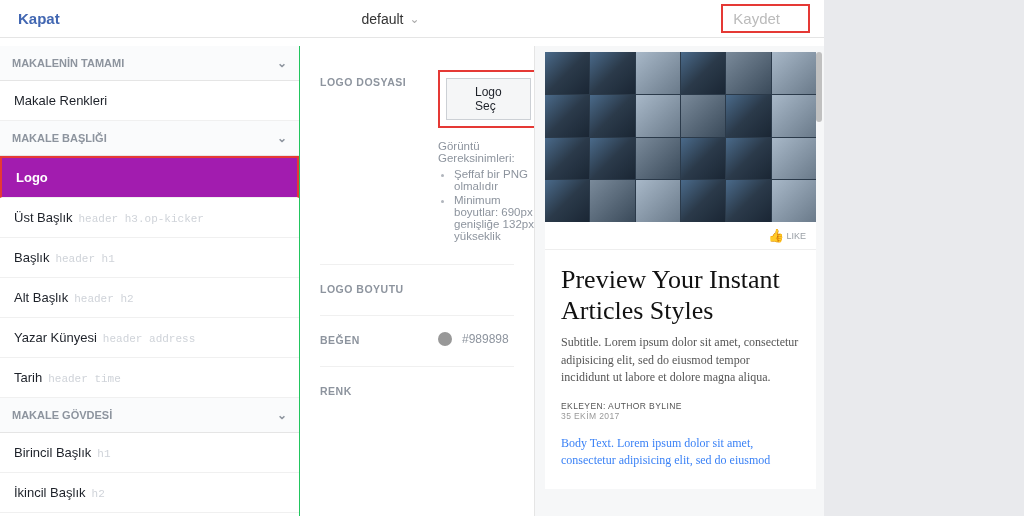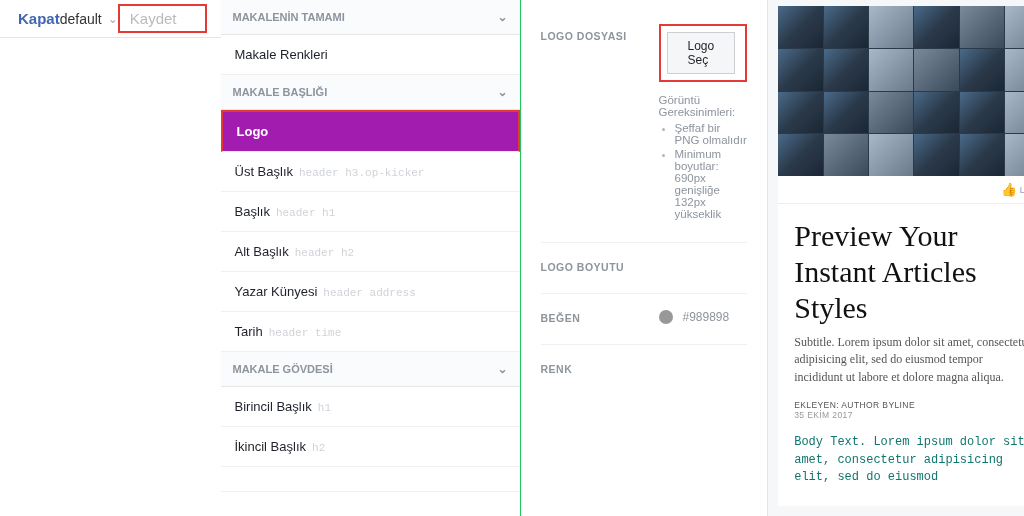"Kapat" .app { flex-direction: row -> column; gap: none -> 8px }
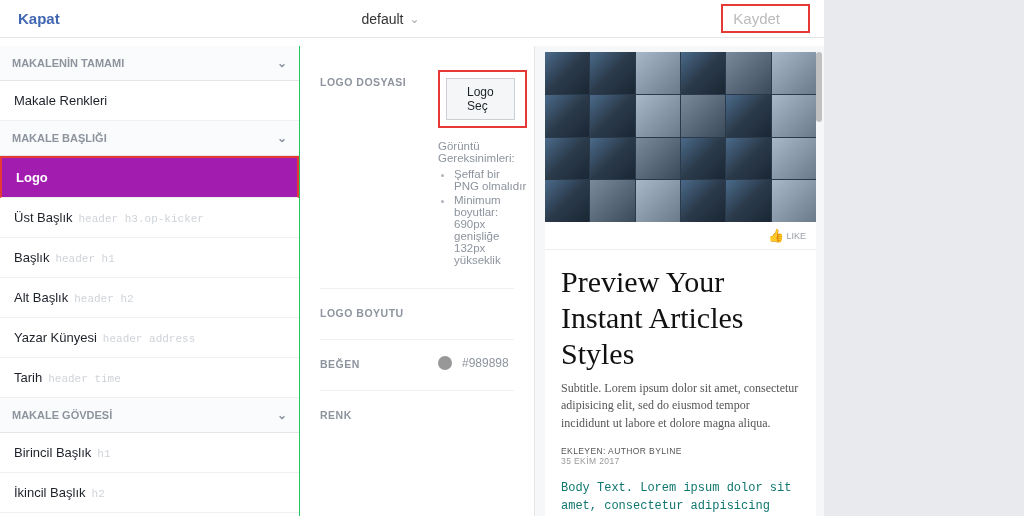"Logo Seç" .choose-btn { padding: 6px 20px -> 6px 28px }
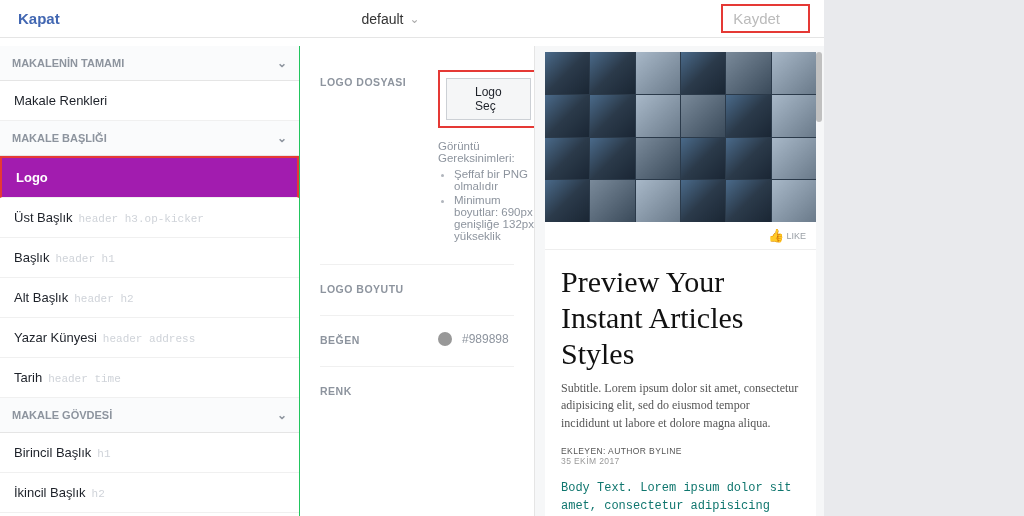"Preview Your Instant Articles Styles" .art-title { font-size: 30px -> 26px }
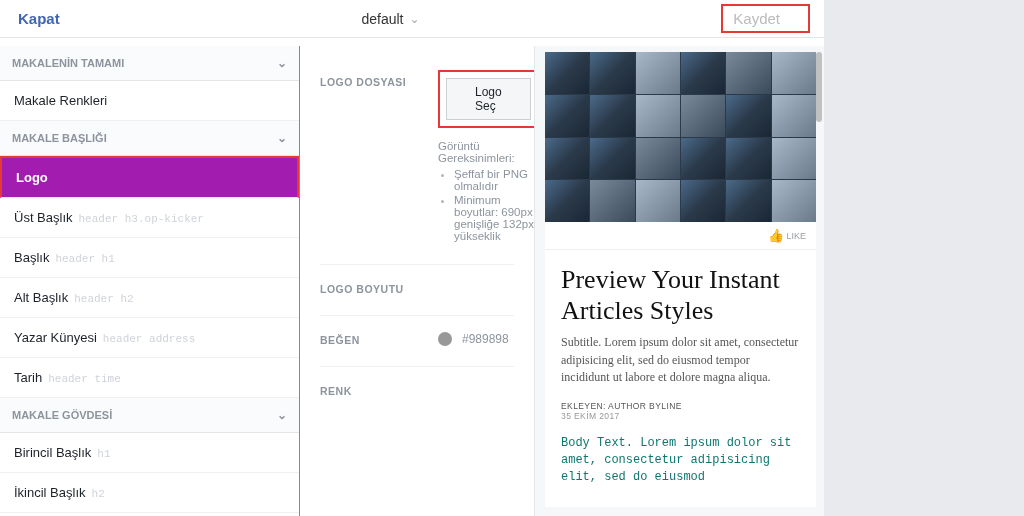"Body Text. Lorem ipsum dolor" .body-text { color: #0f766e -> #3b82f6; font-family: Liberation Mono, monospace -> Liberation Serif, serif }
